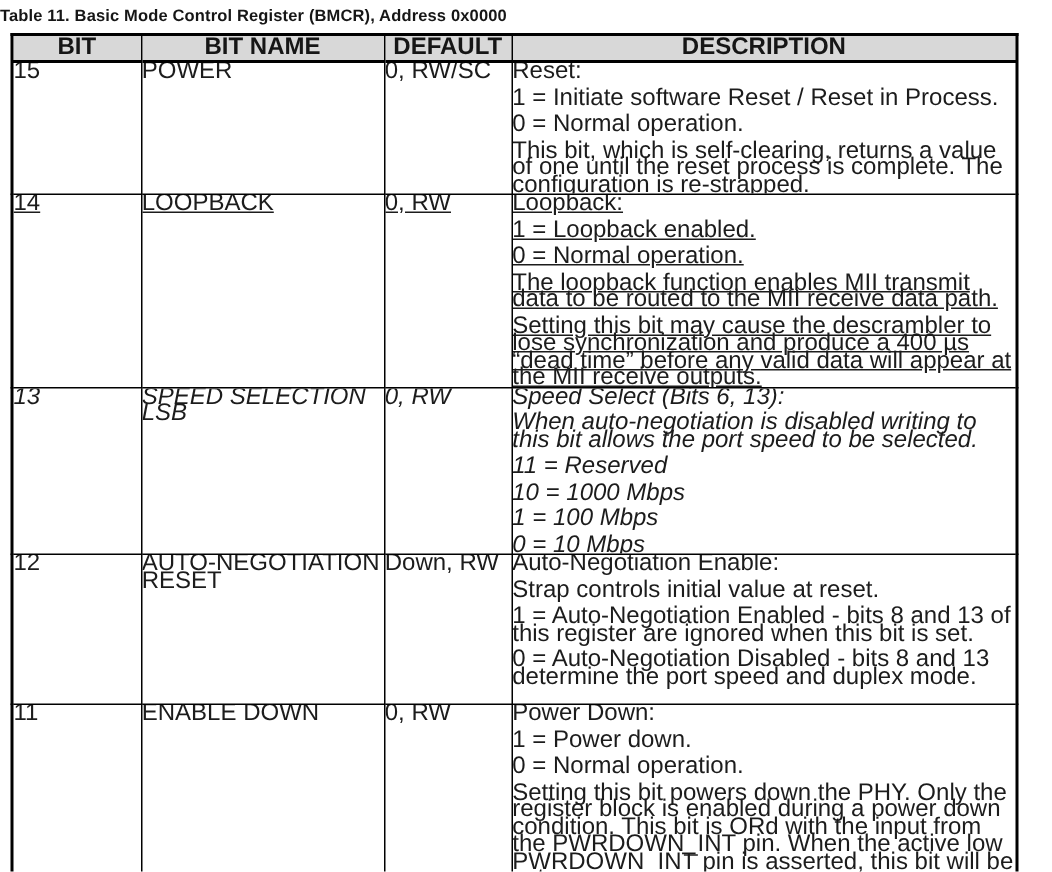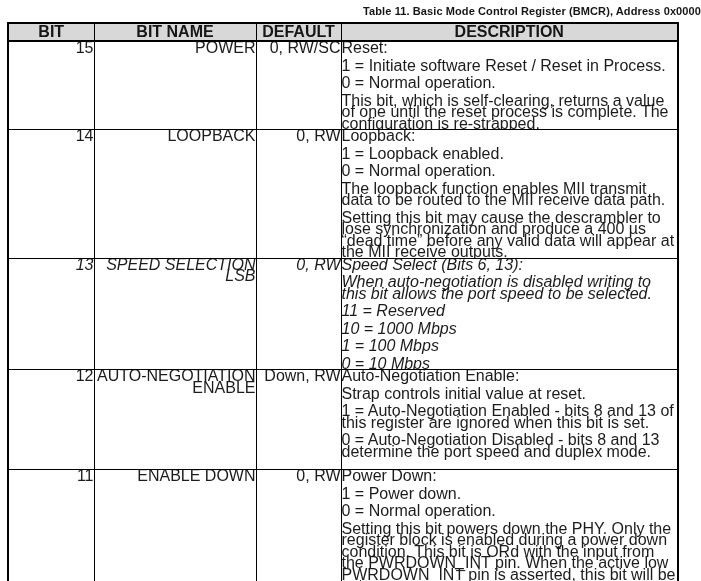"Table 11. Basic Mode Control" .table-title { text-align: right -> left }
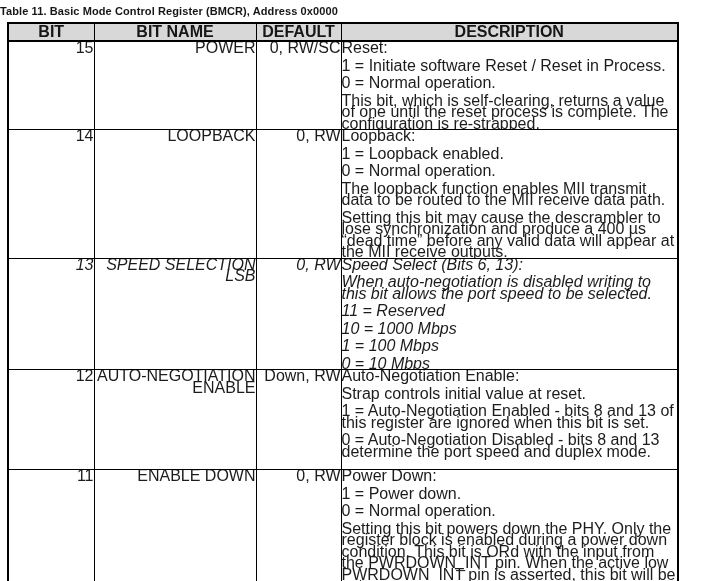"15" td.cell-bit, td.cell-name, td.cell-default { text-align: right -> none }
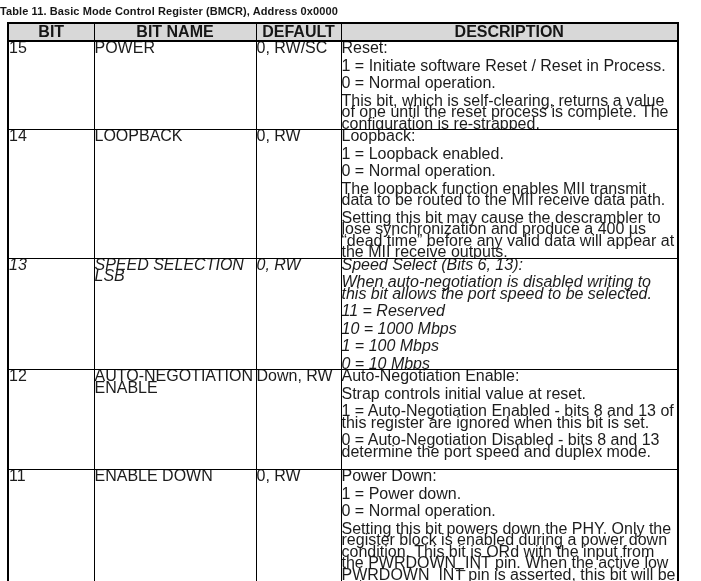"14" tr.row-h123 { text-decoration: none -> underline }
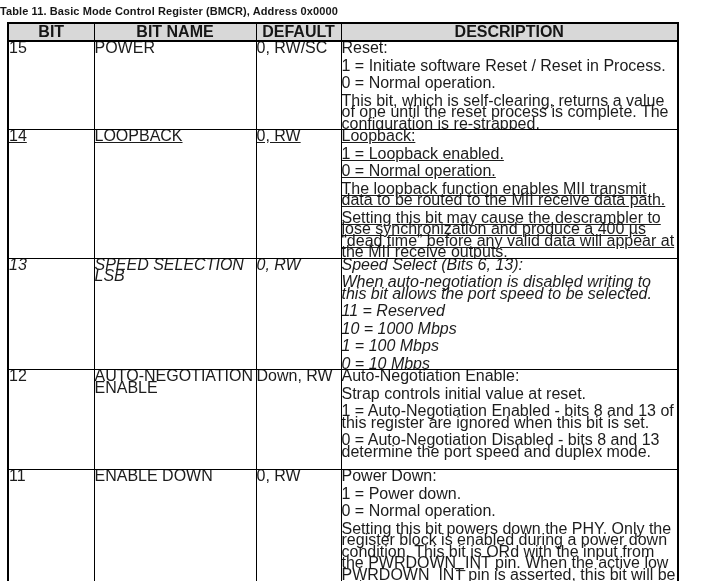"AUTO-NEGOTIATION ENABLE" td.cell-name { text: ENABLE -> RESET }
